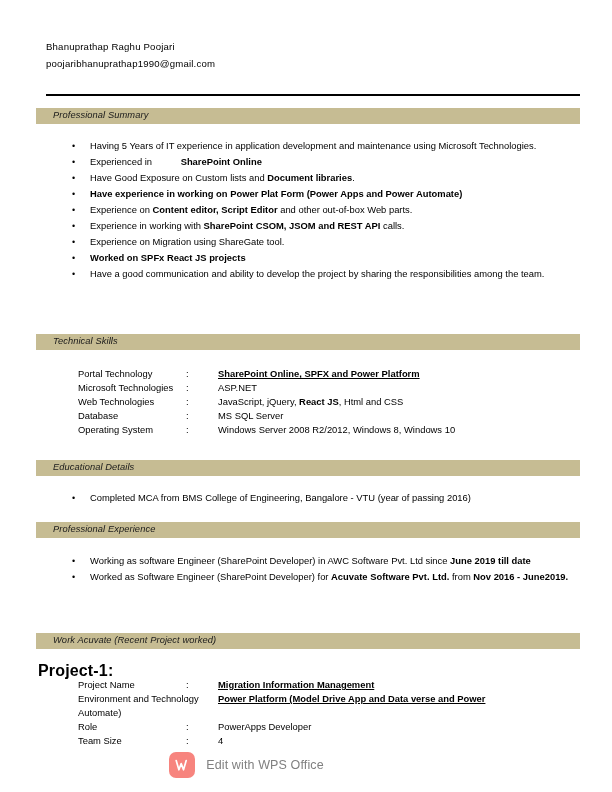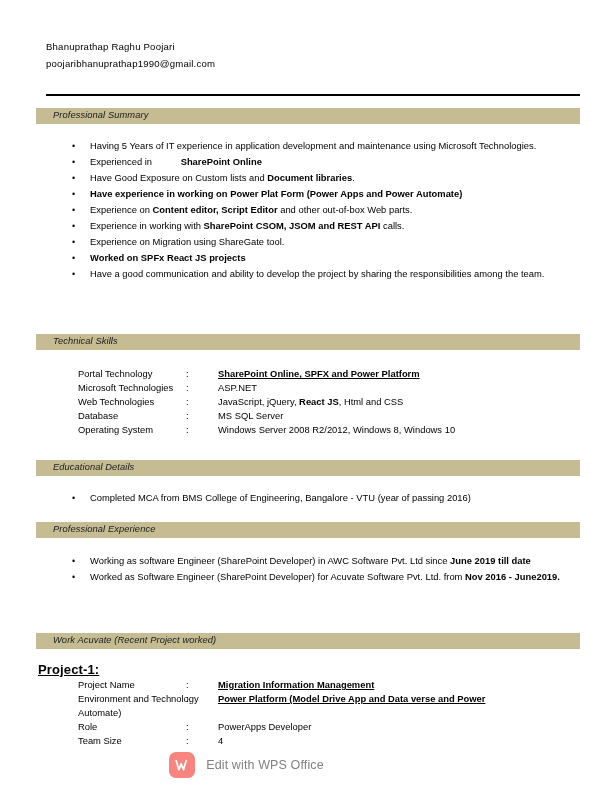"Acuvate Software Pvt. Ltd." span { font-weight: normal -> bold }
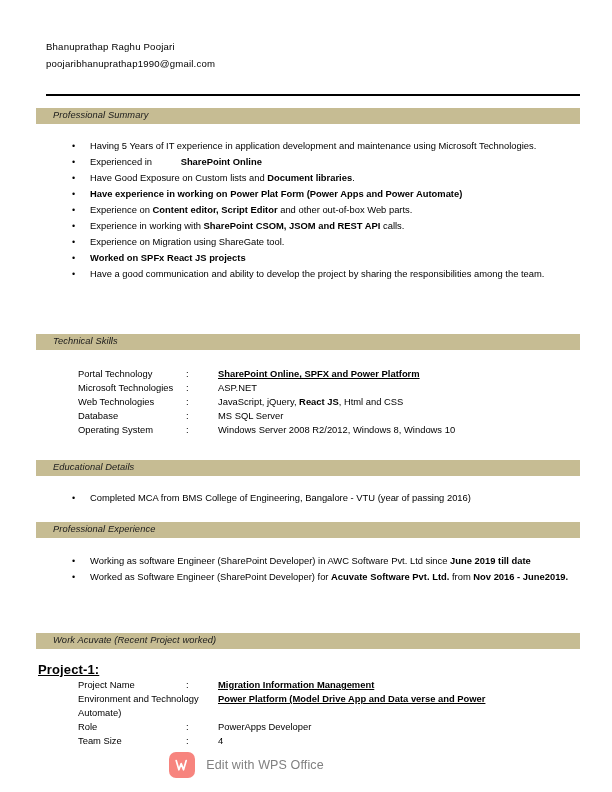"Project-1:" .project-title { font-size: 13px -> 16px; text-decoration: underline -> none }
